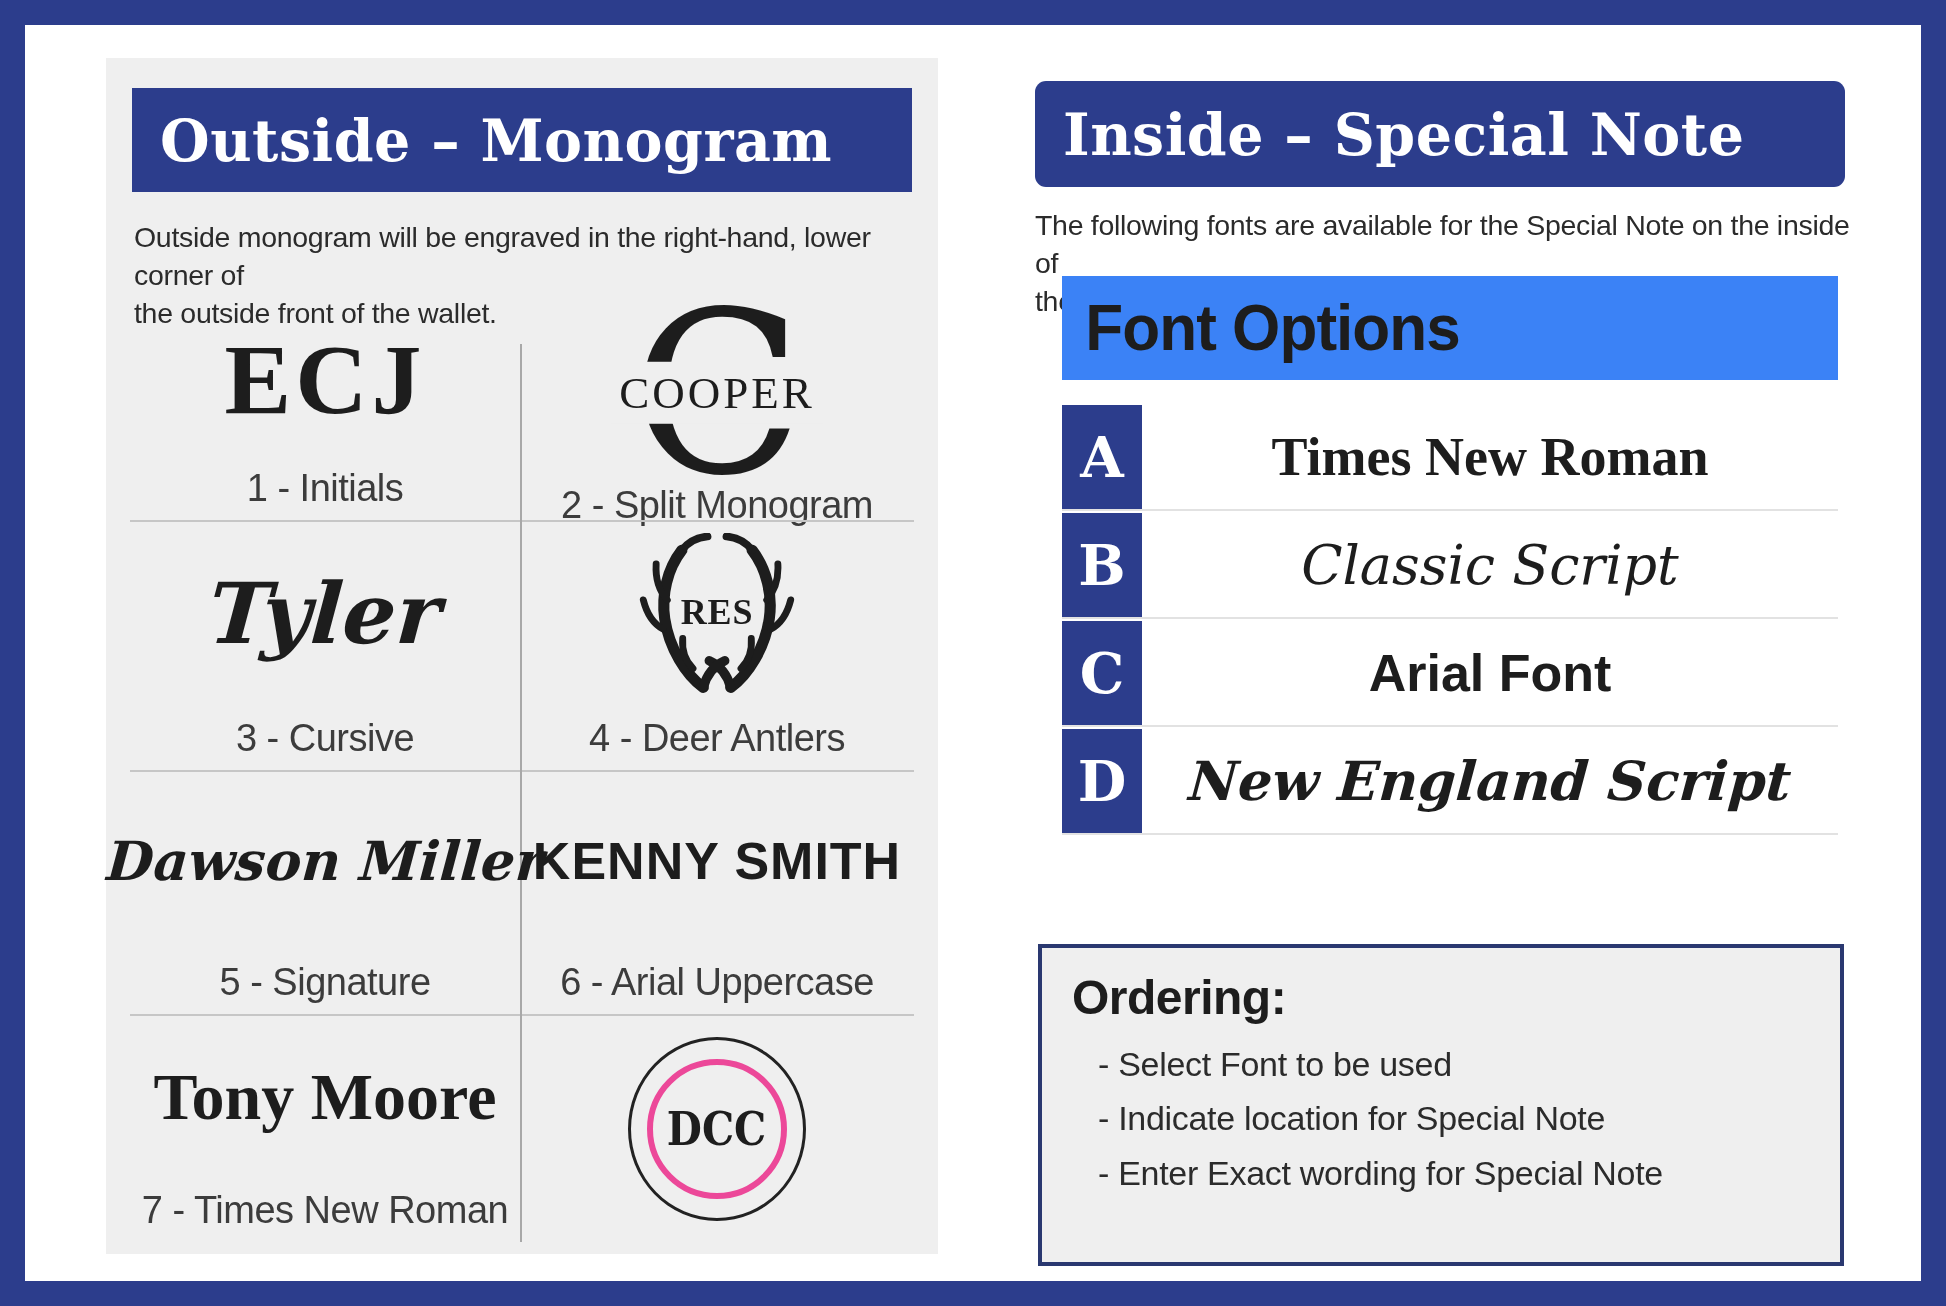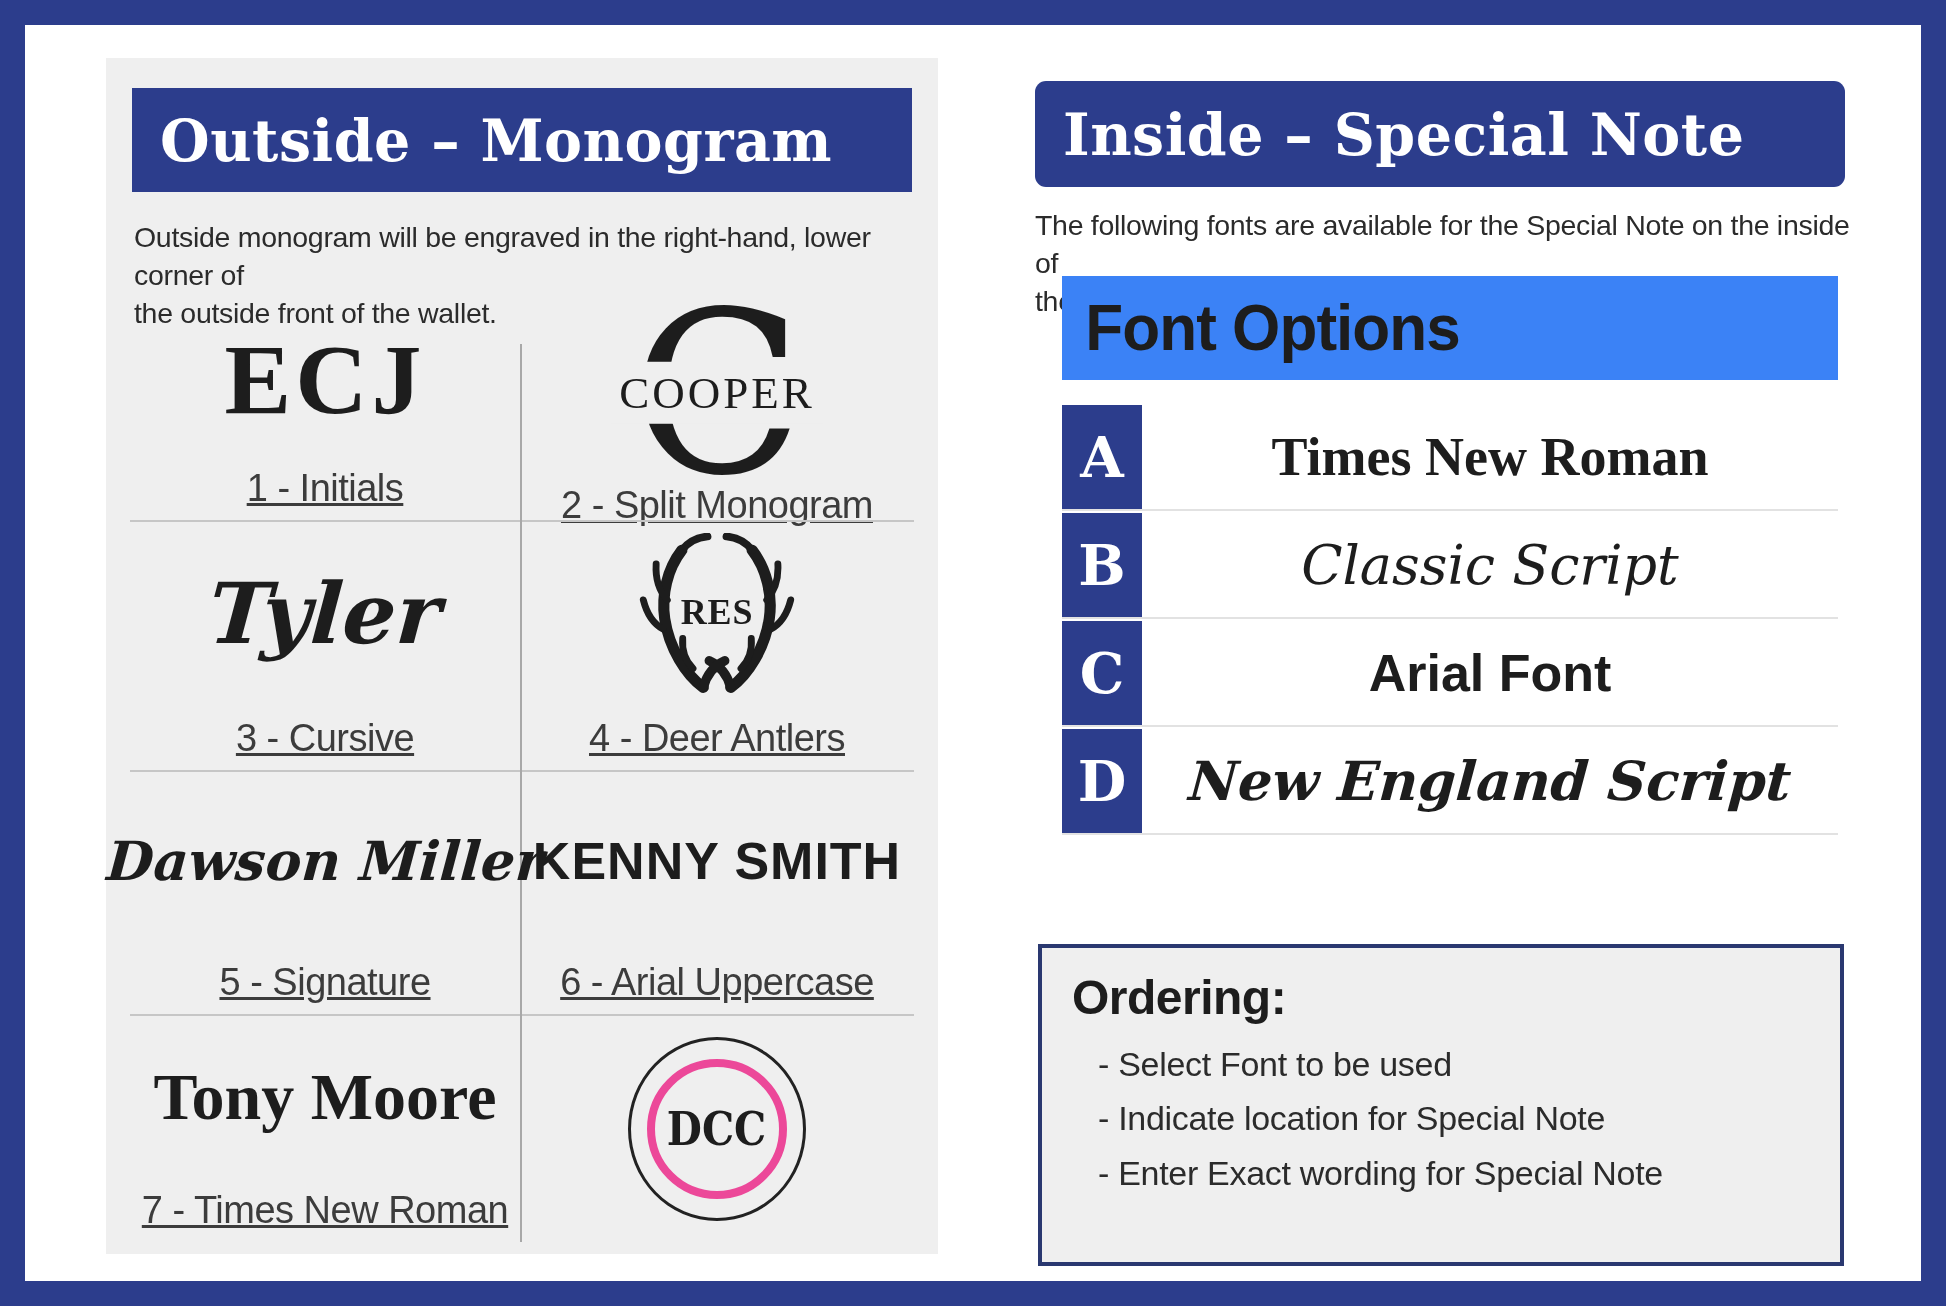"1 - Initials" .lbl { text-decoration: underline -> none }
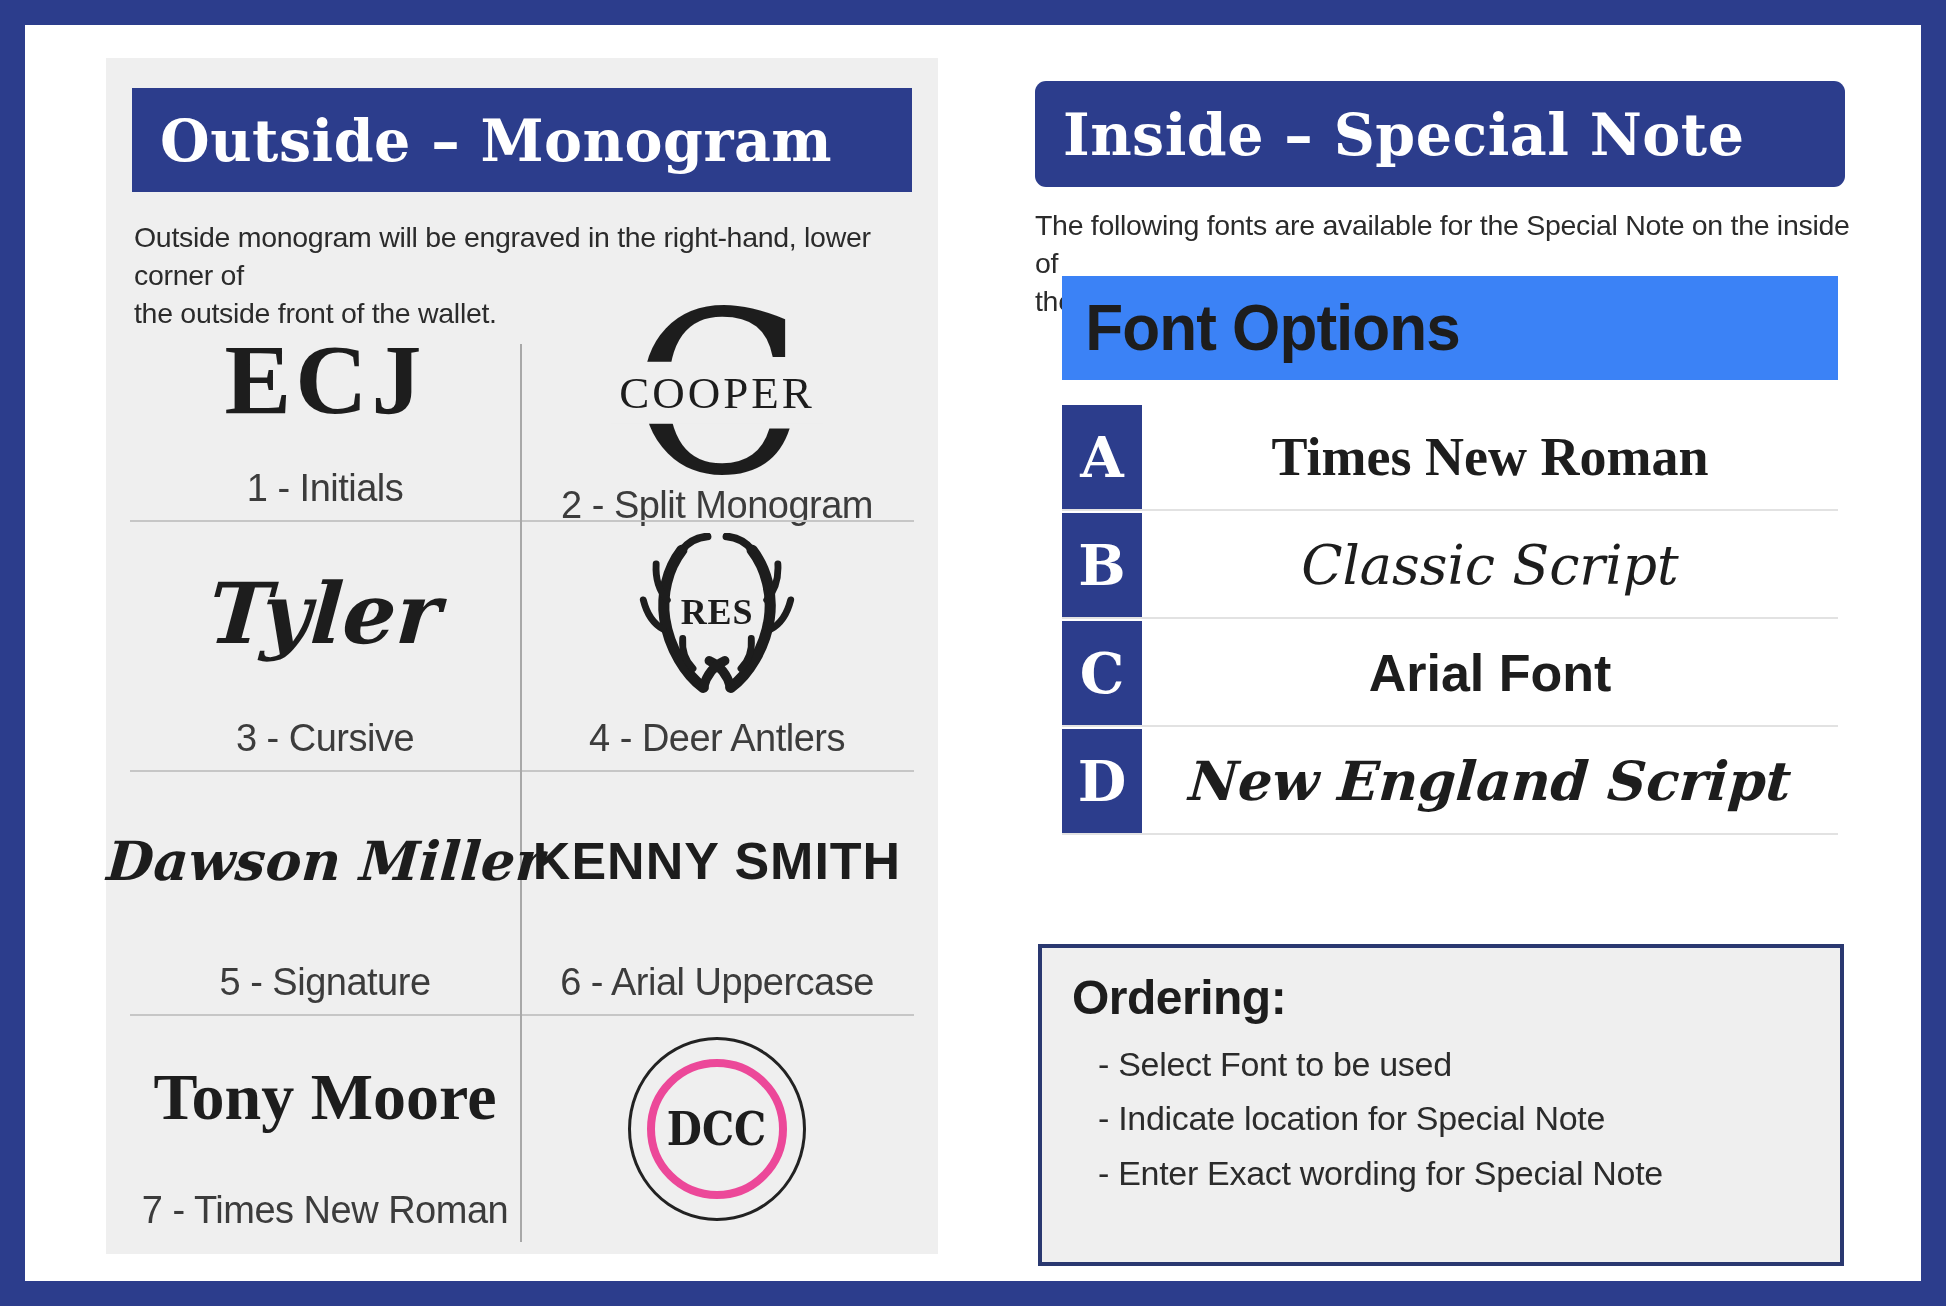"DCC" .circ-inner { border: 8px solid #ec4899 -> 6px solid #ec4899 }
